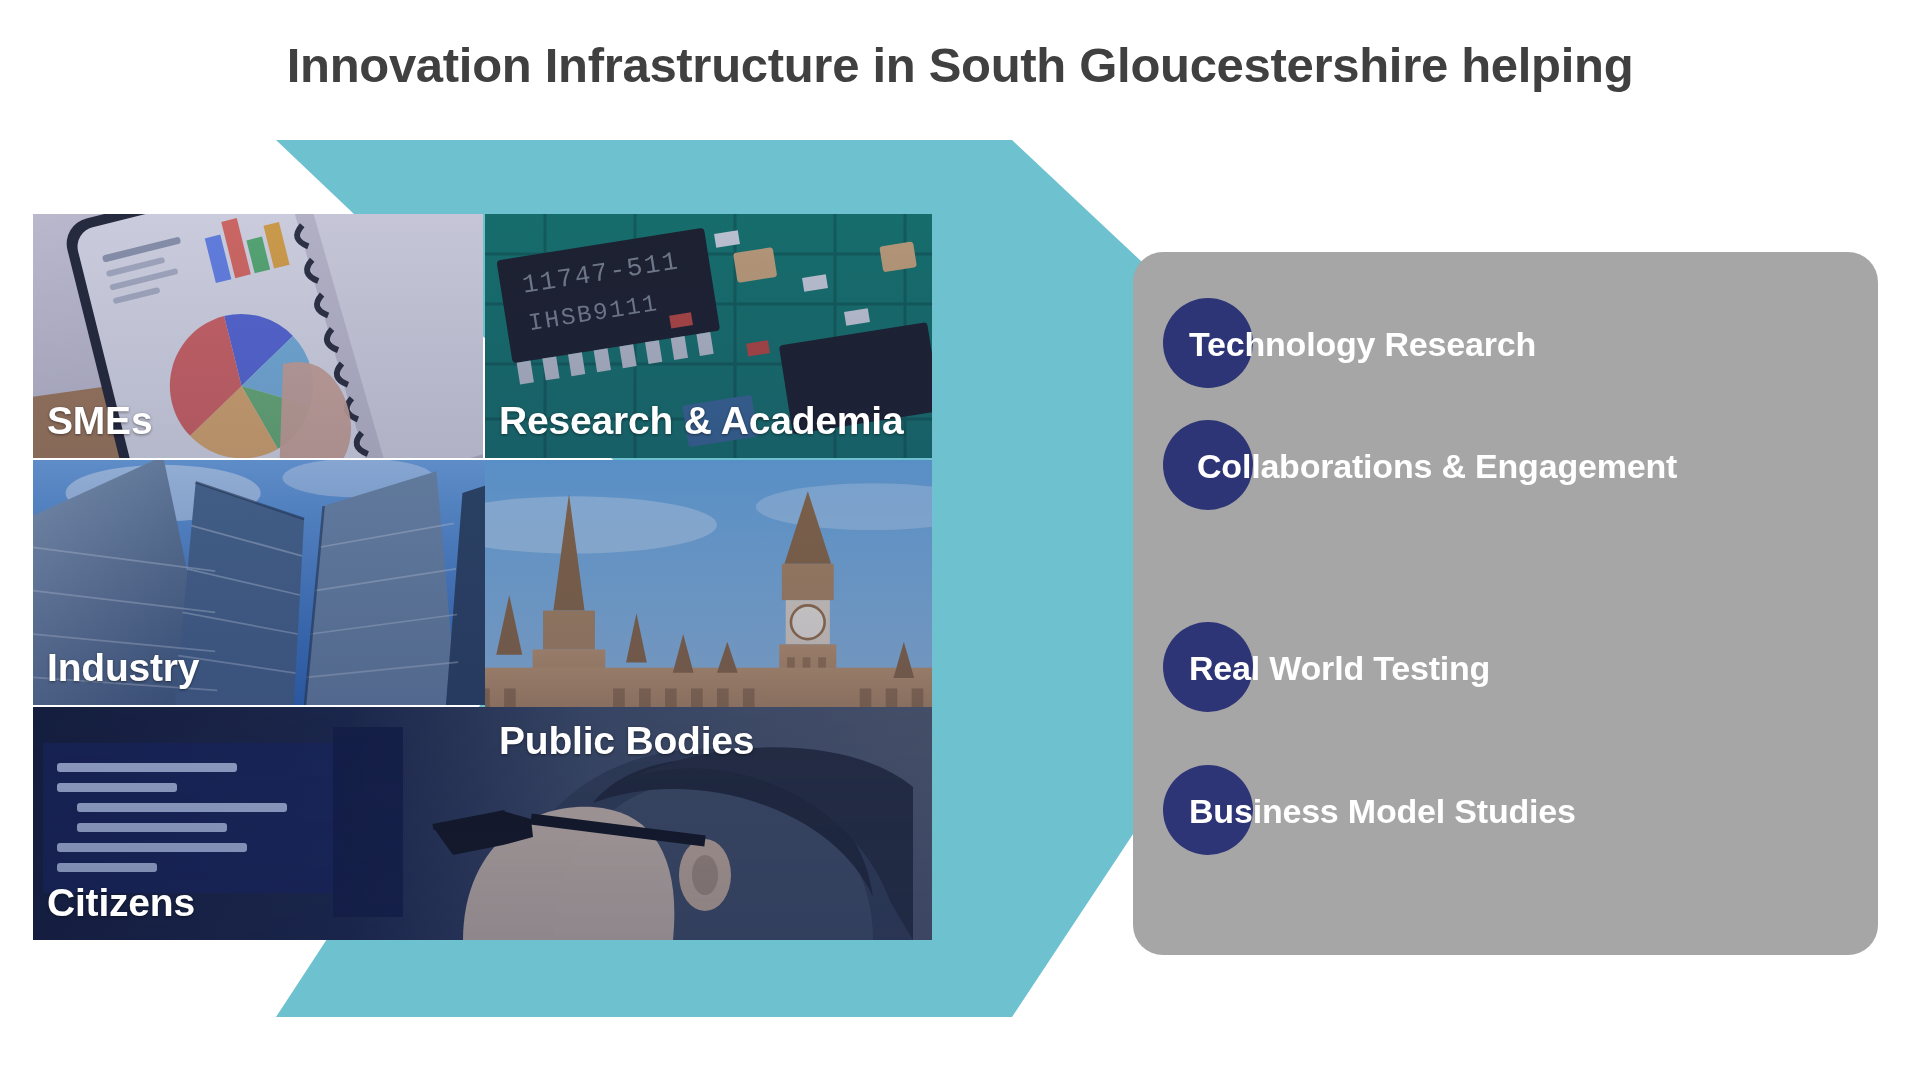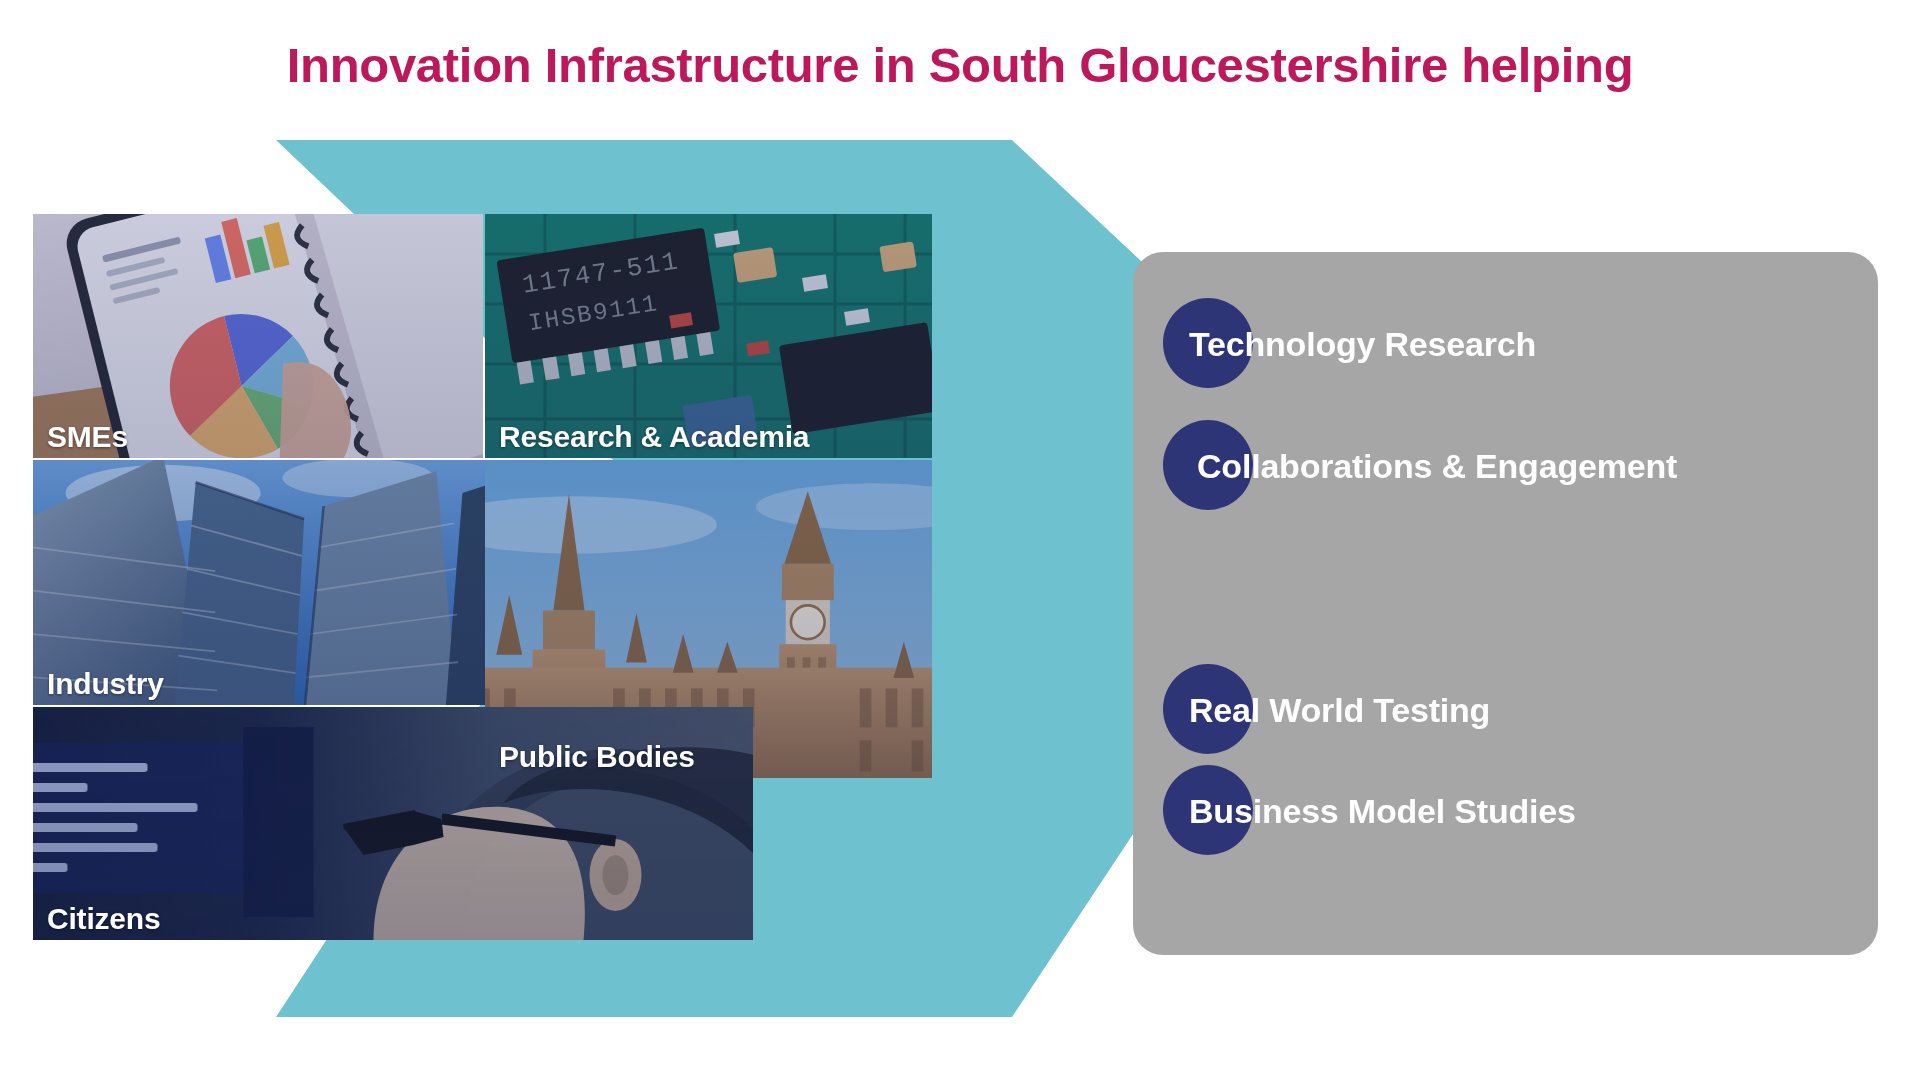"Innovation Infrastructure in South" .title { color: #be185d -> #404040 }
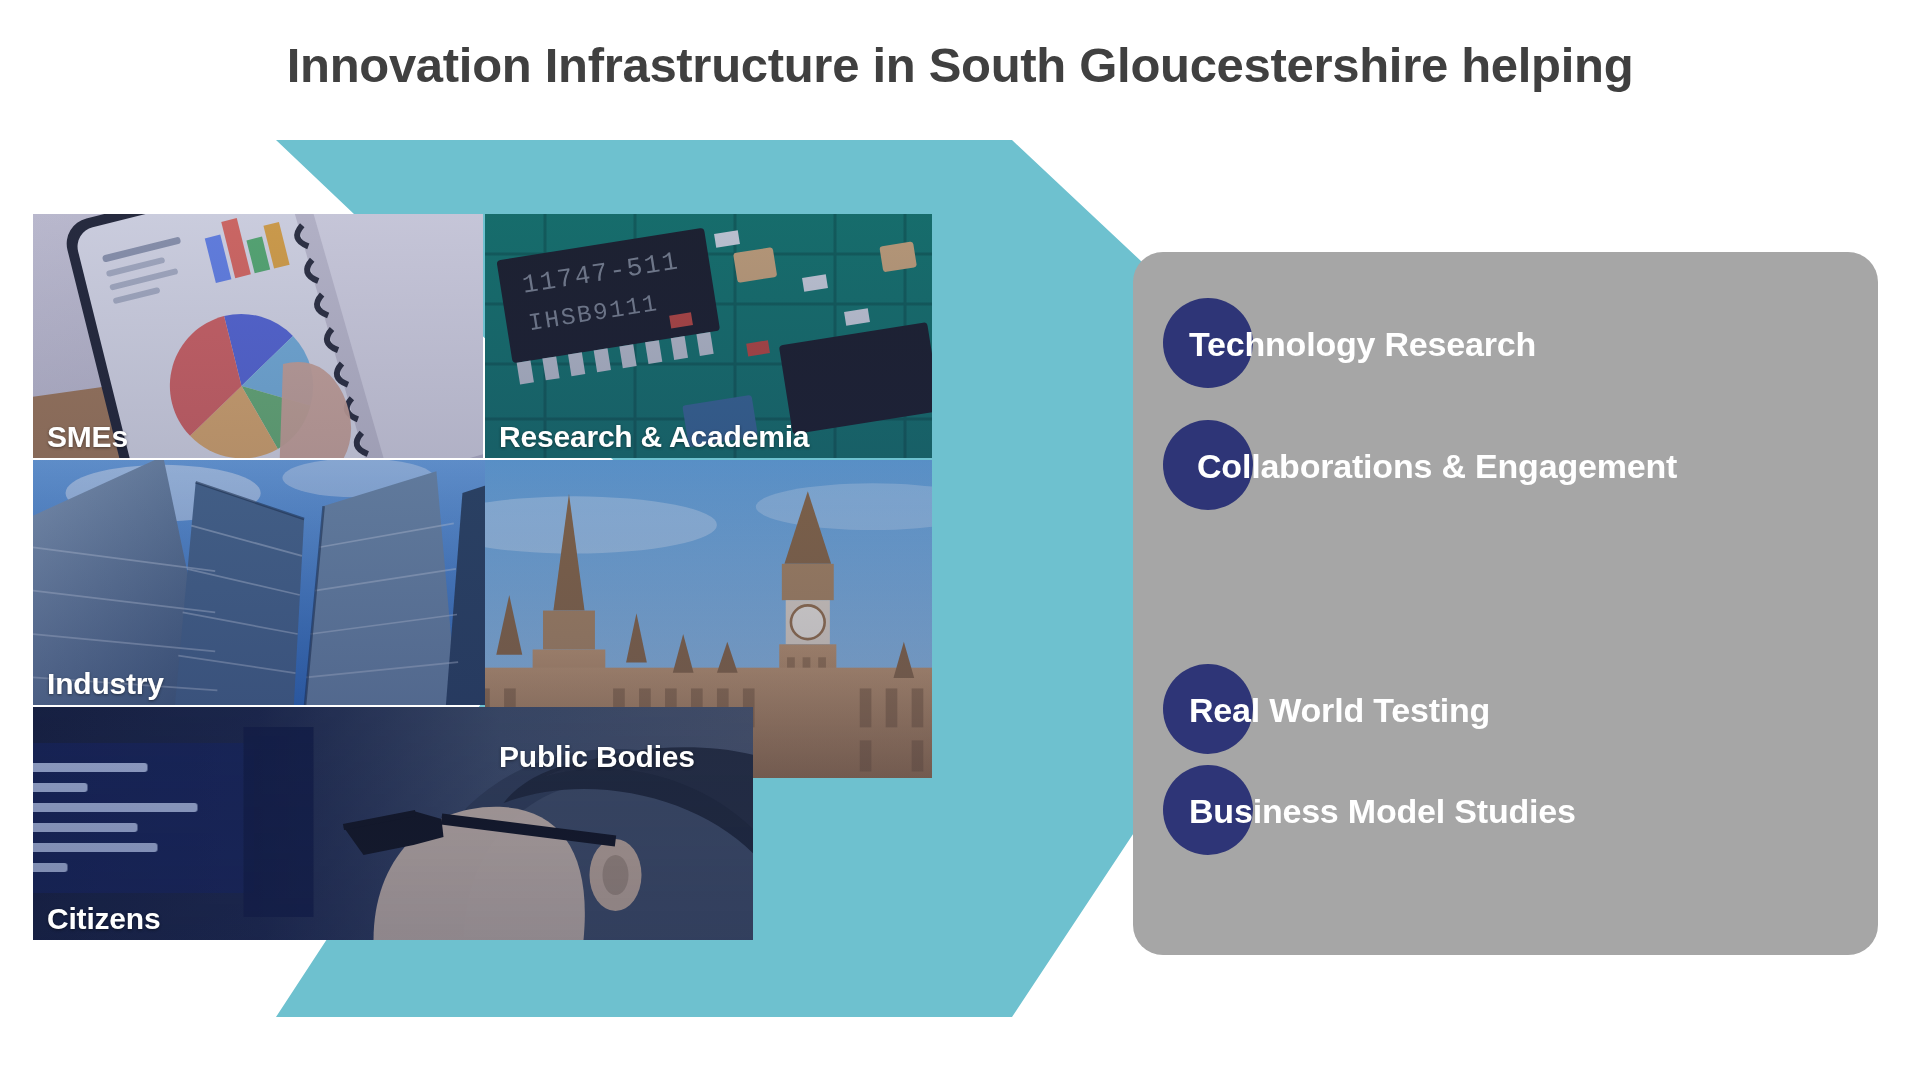"SMEs" .cell-label { bottom: 4px -> 15px; font-size: 30px -> 39px }
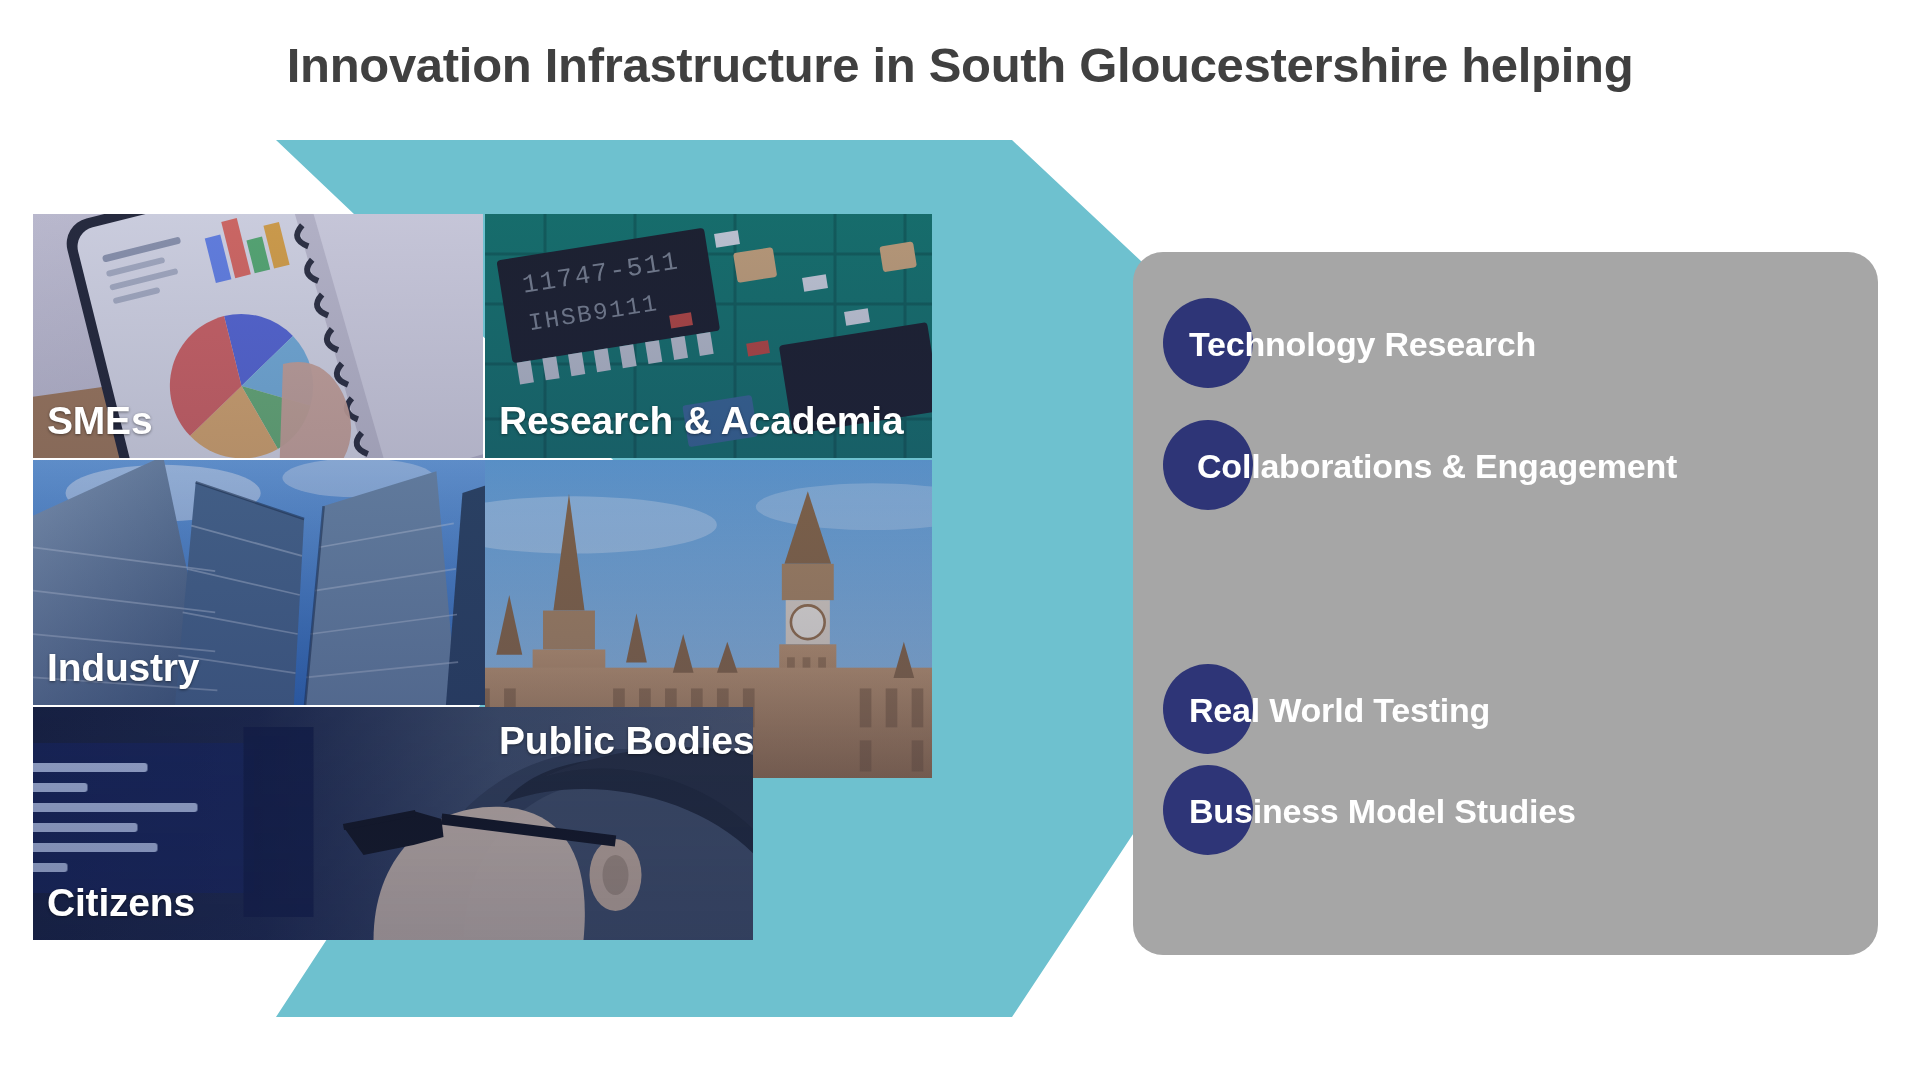"Real World Testing" .b3 { top: 664px -> 622px }
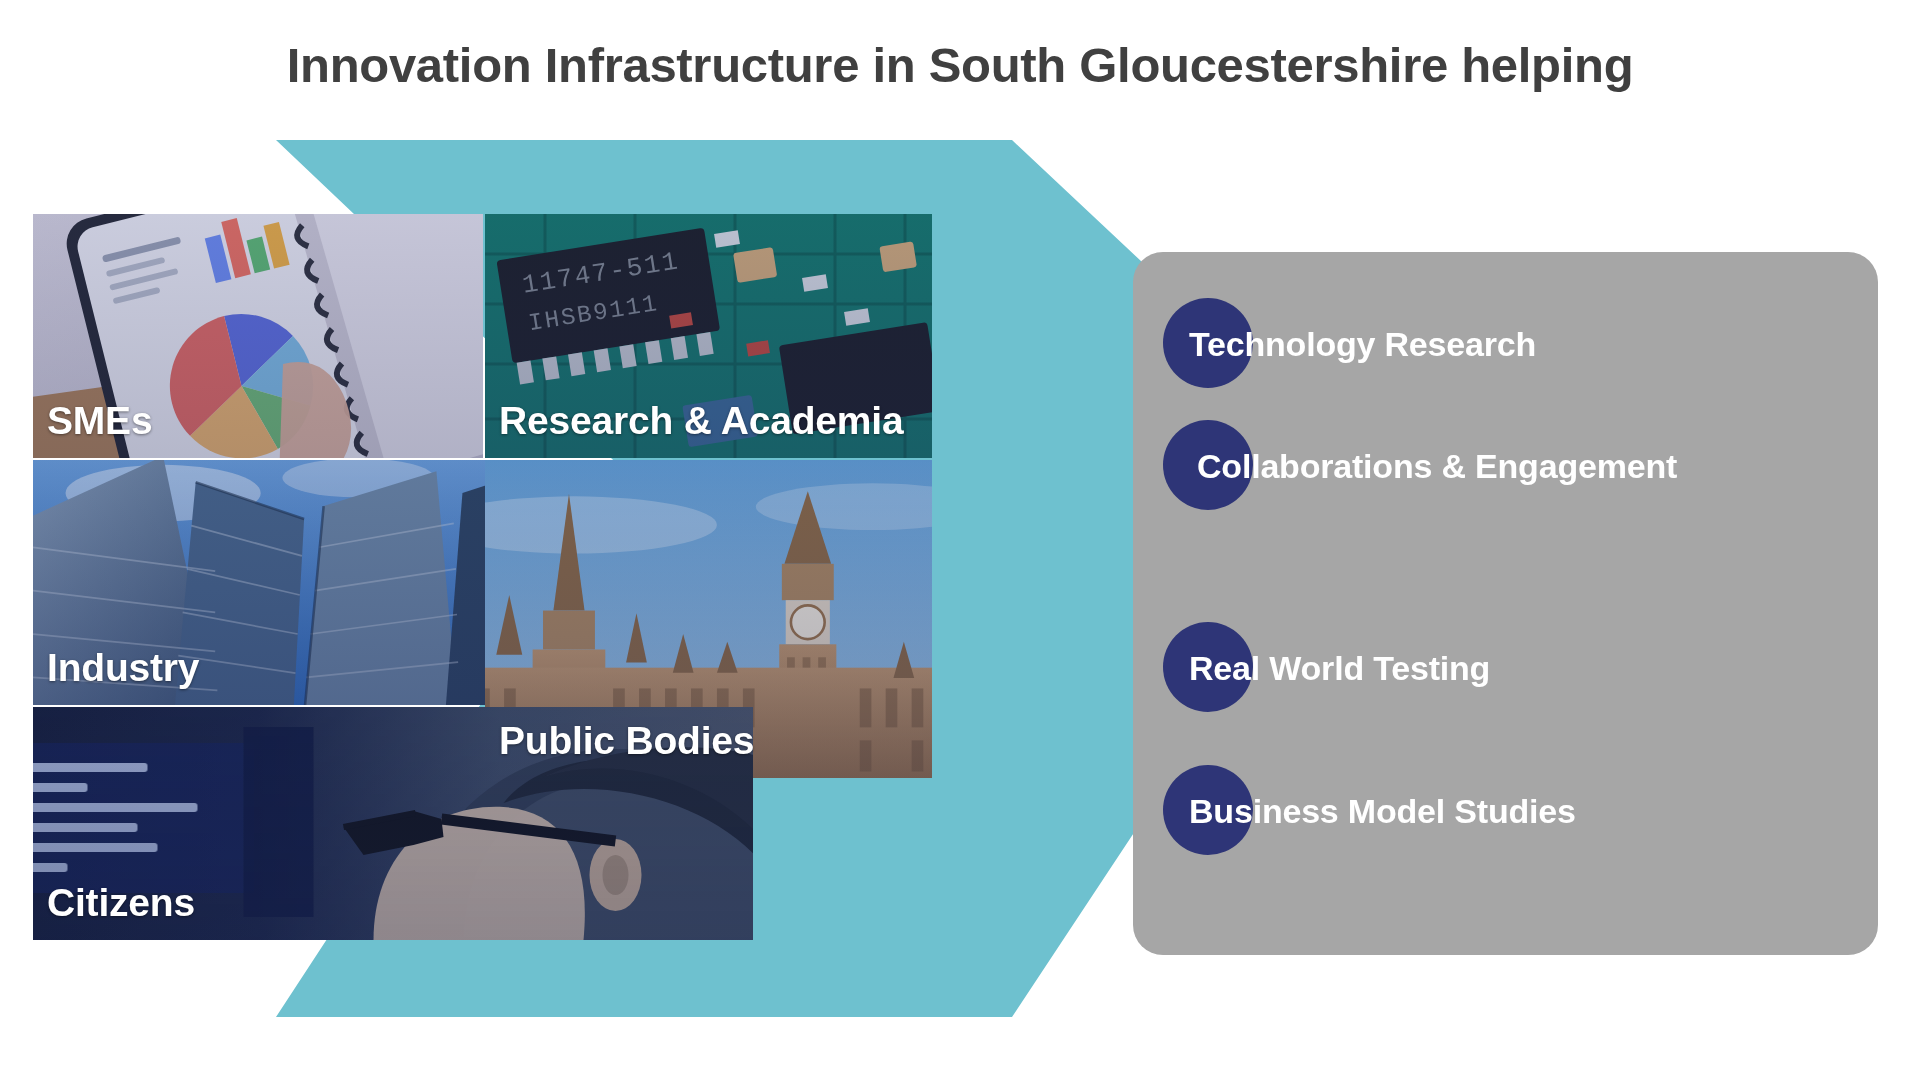"Citizens" .cell-citizens { width: 720px -> 899px }
